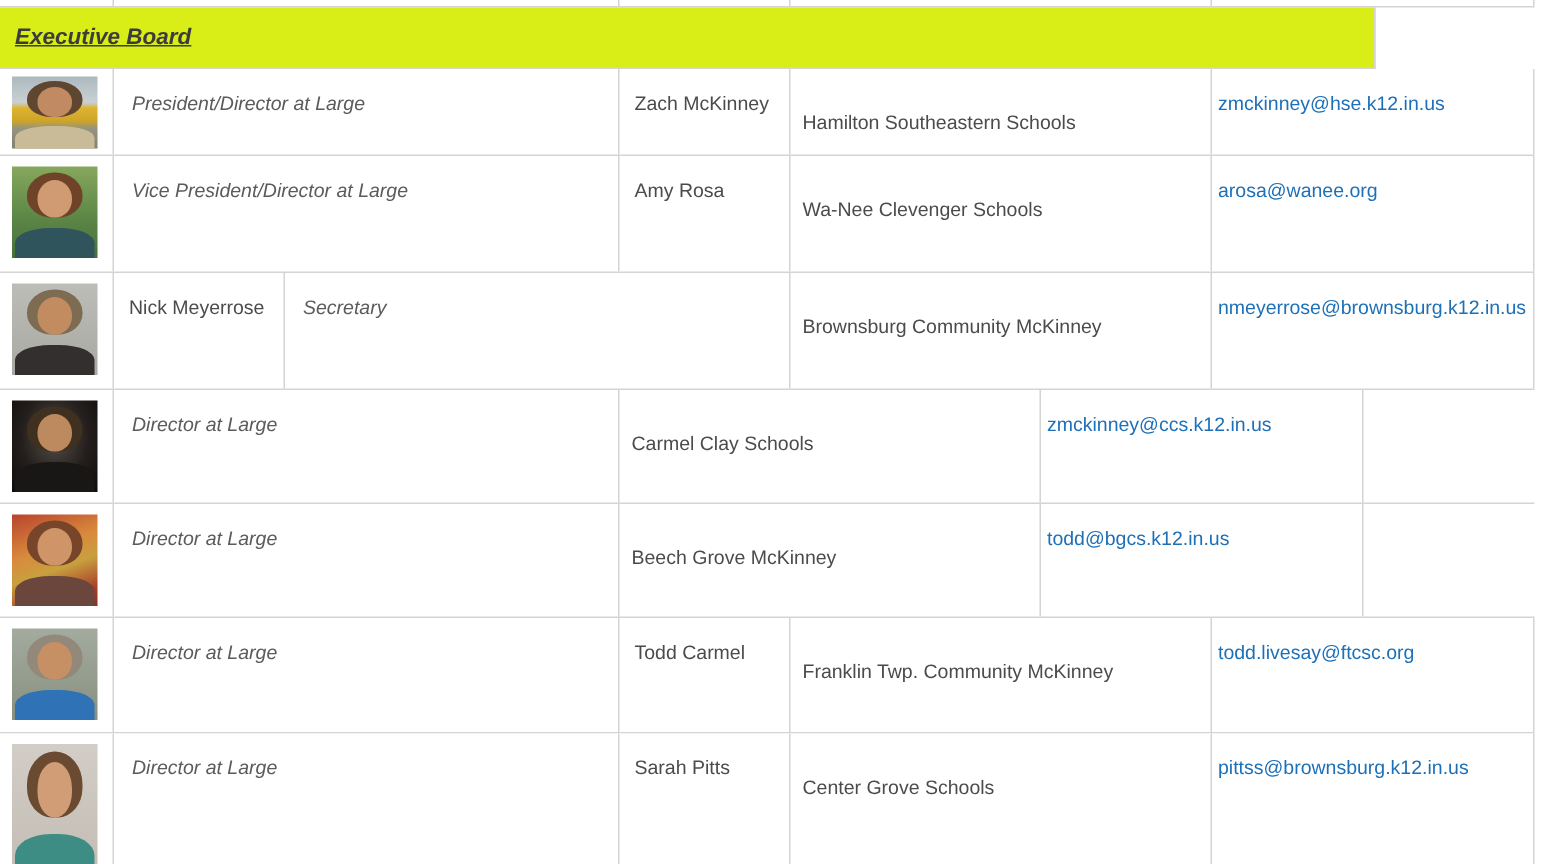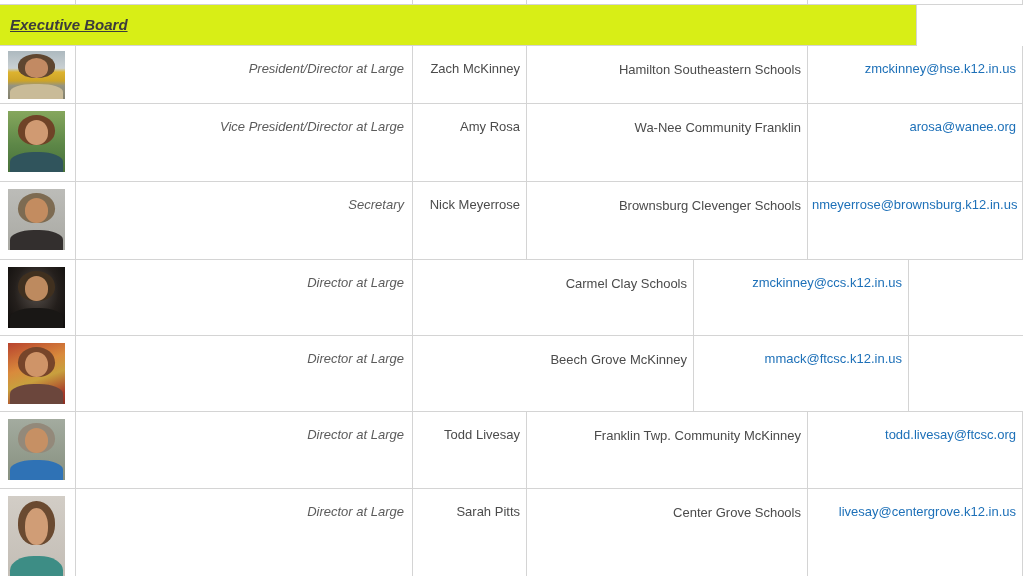"President/Director at Large" .cell { text-align: right -> none }
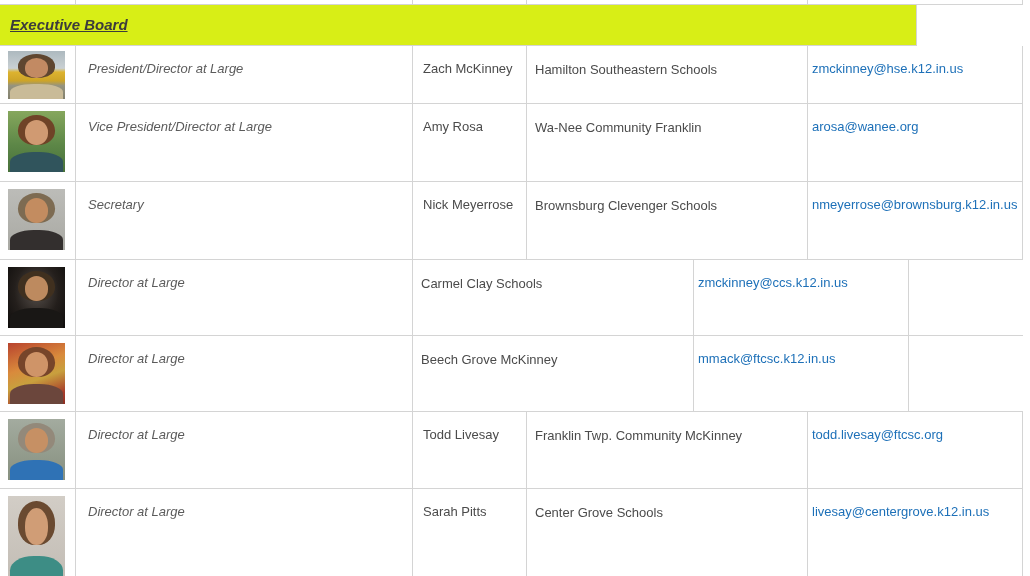"Hamilton Southeastern Schools" .c-org { padding: 16px 6px 0 8px -> 28px 6px 0 8px }
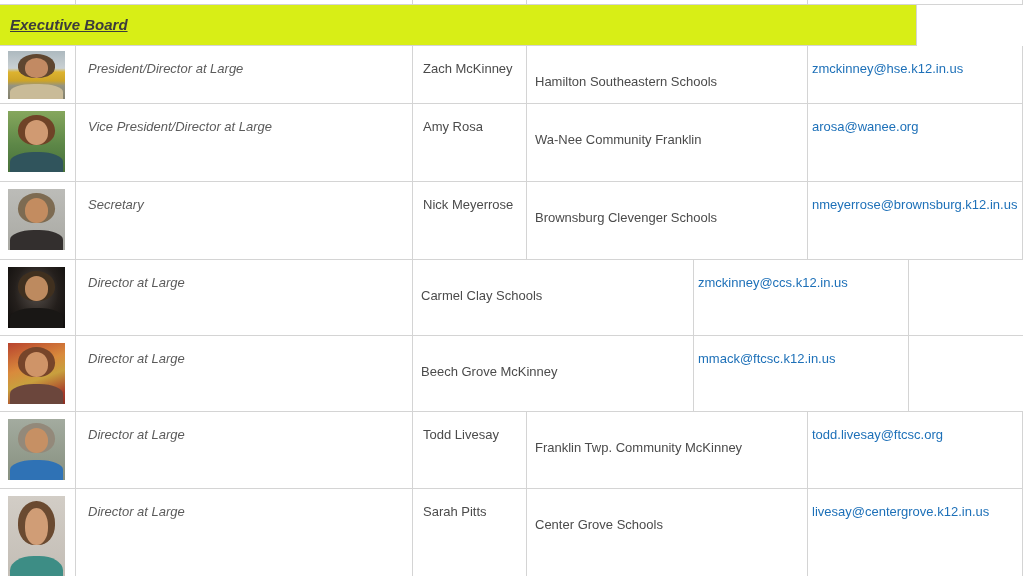"Wa-Nee Community Franklin" div.cell { text: Community Franklin -> Clevenger Schools }
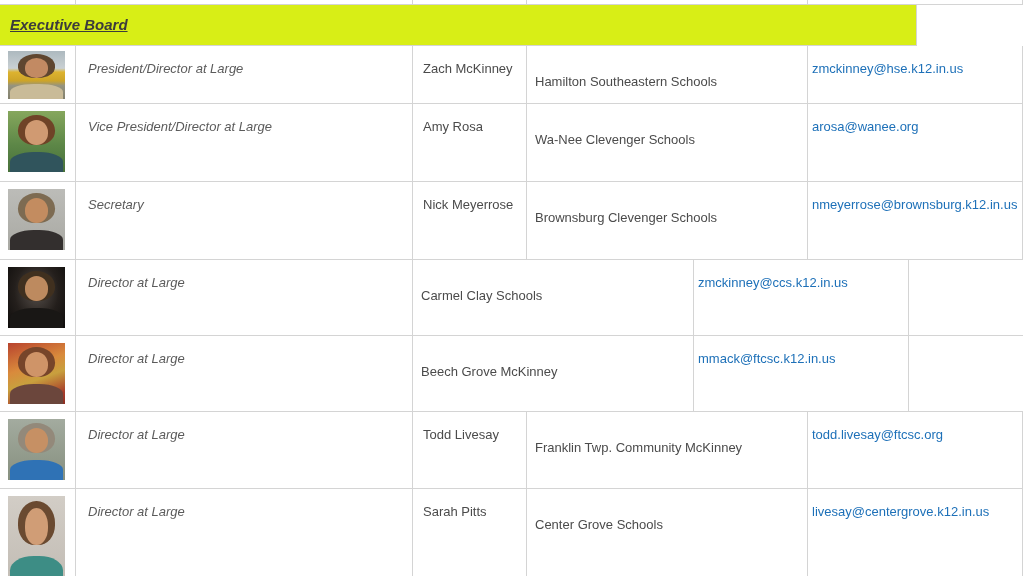"Secretary" div.cell { order: before "Nick Meyerrose" -> after "Nick Meyerrose" }
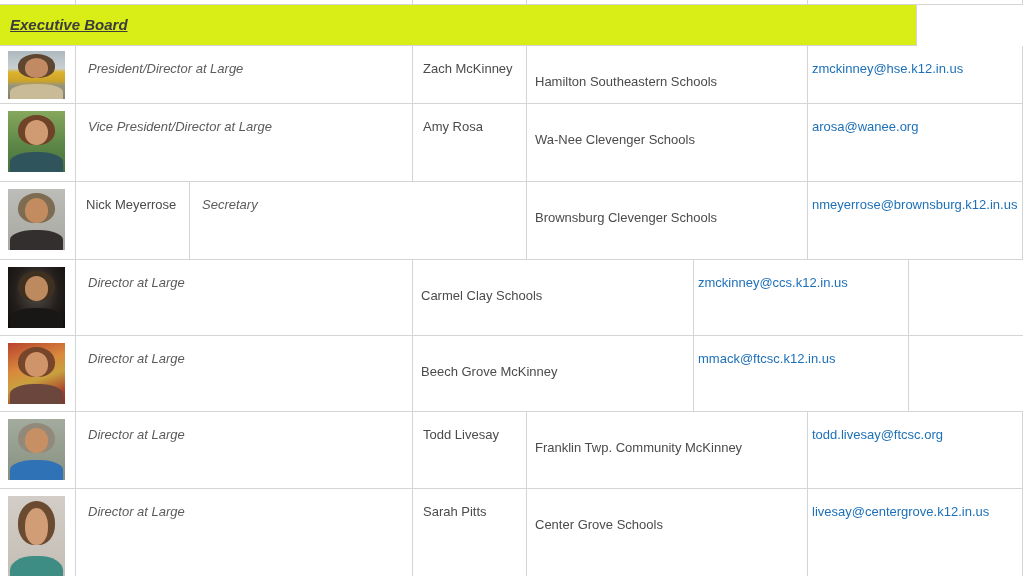"Brownsburg Clevenger Schools" div.cell { text: Clevenger Schools -> Community McKinney }
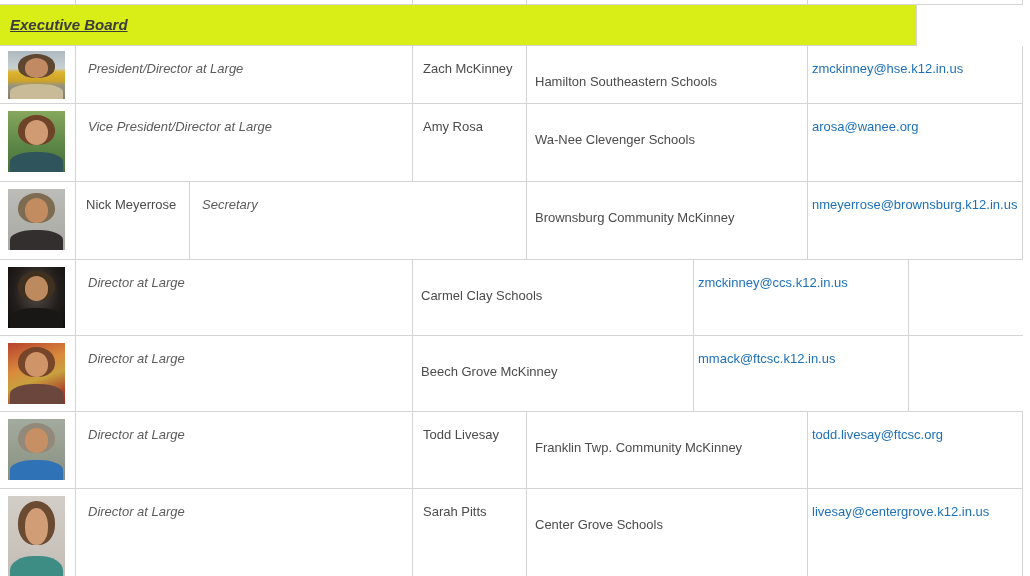"mmack@ftcsc.k12.in.us" a.email-link { text: mmack@ftcsc.k12.in.us -> todd@bgcs.k12.in.us }
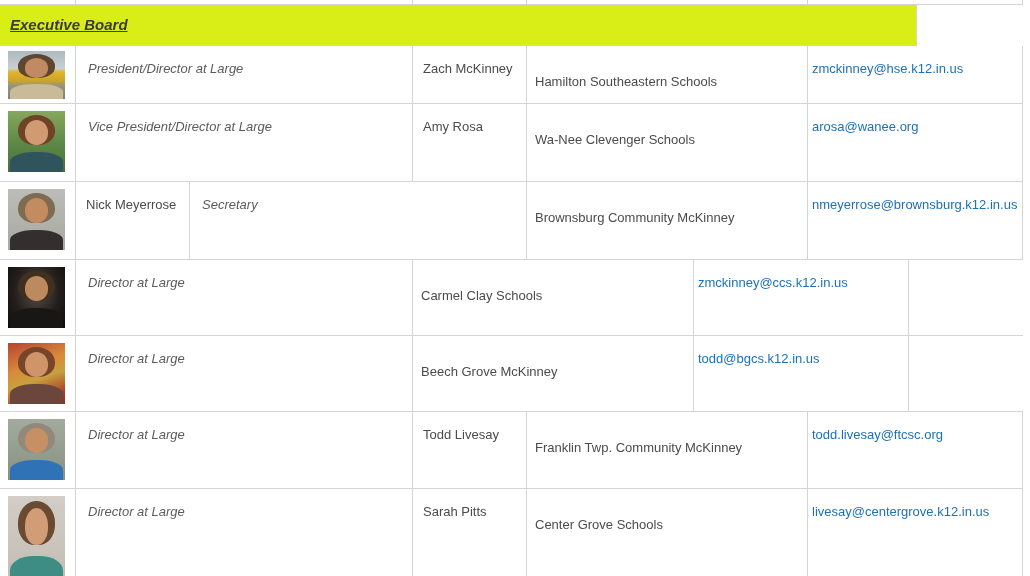"Todd Livesay" div.cell { text: Livesay -> Carmel }
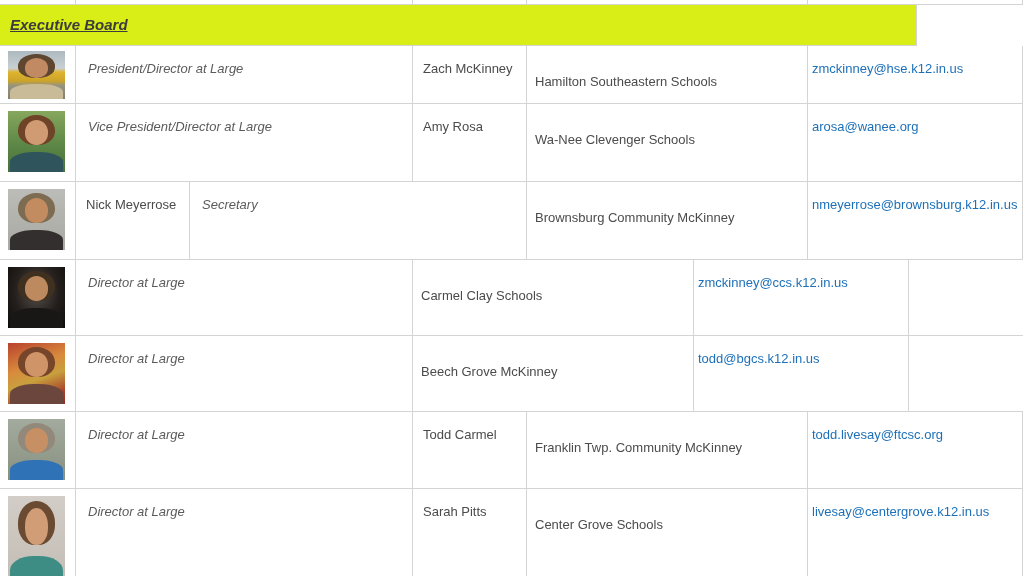"livesay@centergrove.k12.in.us" a.email-link { text: livesay@centergrove.k12.in.us -> pittss@brownsburg.k12.in.us }
